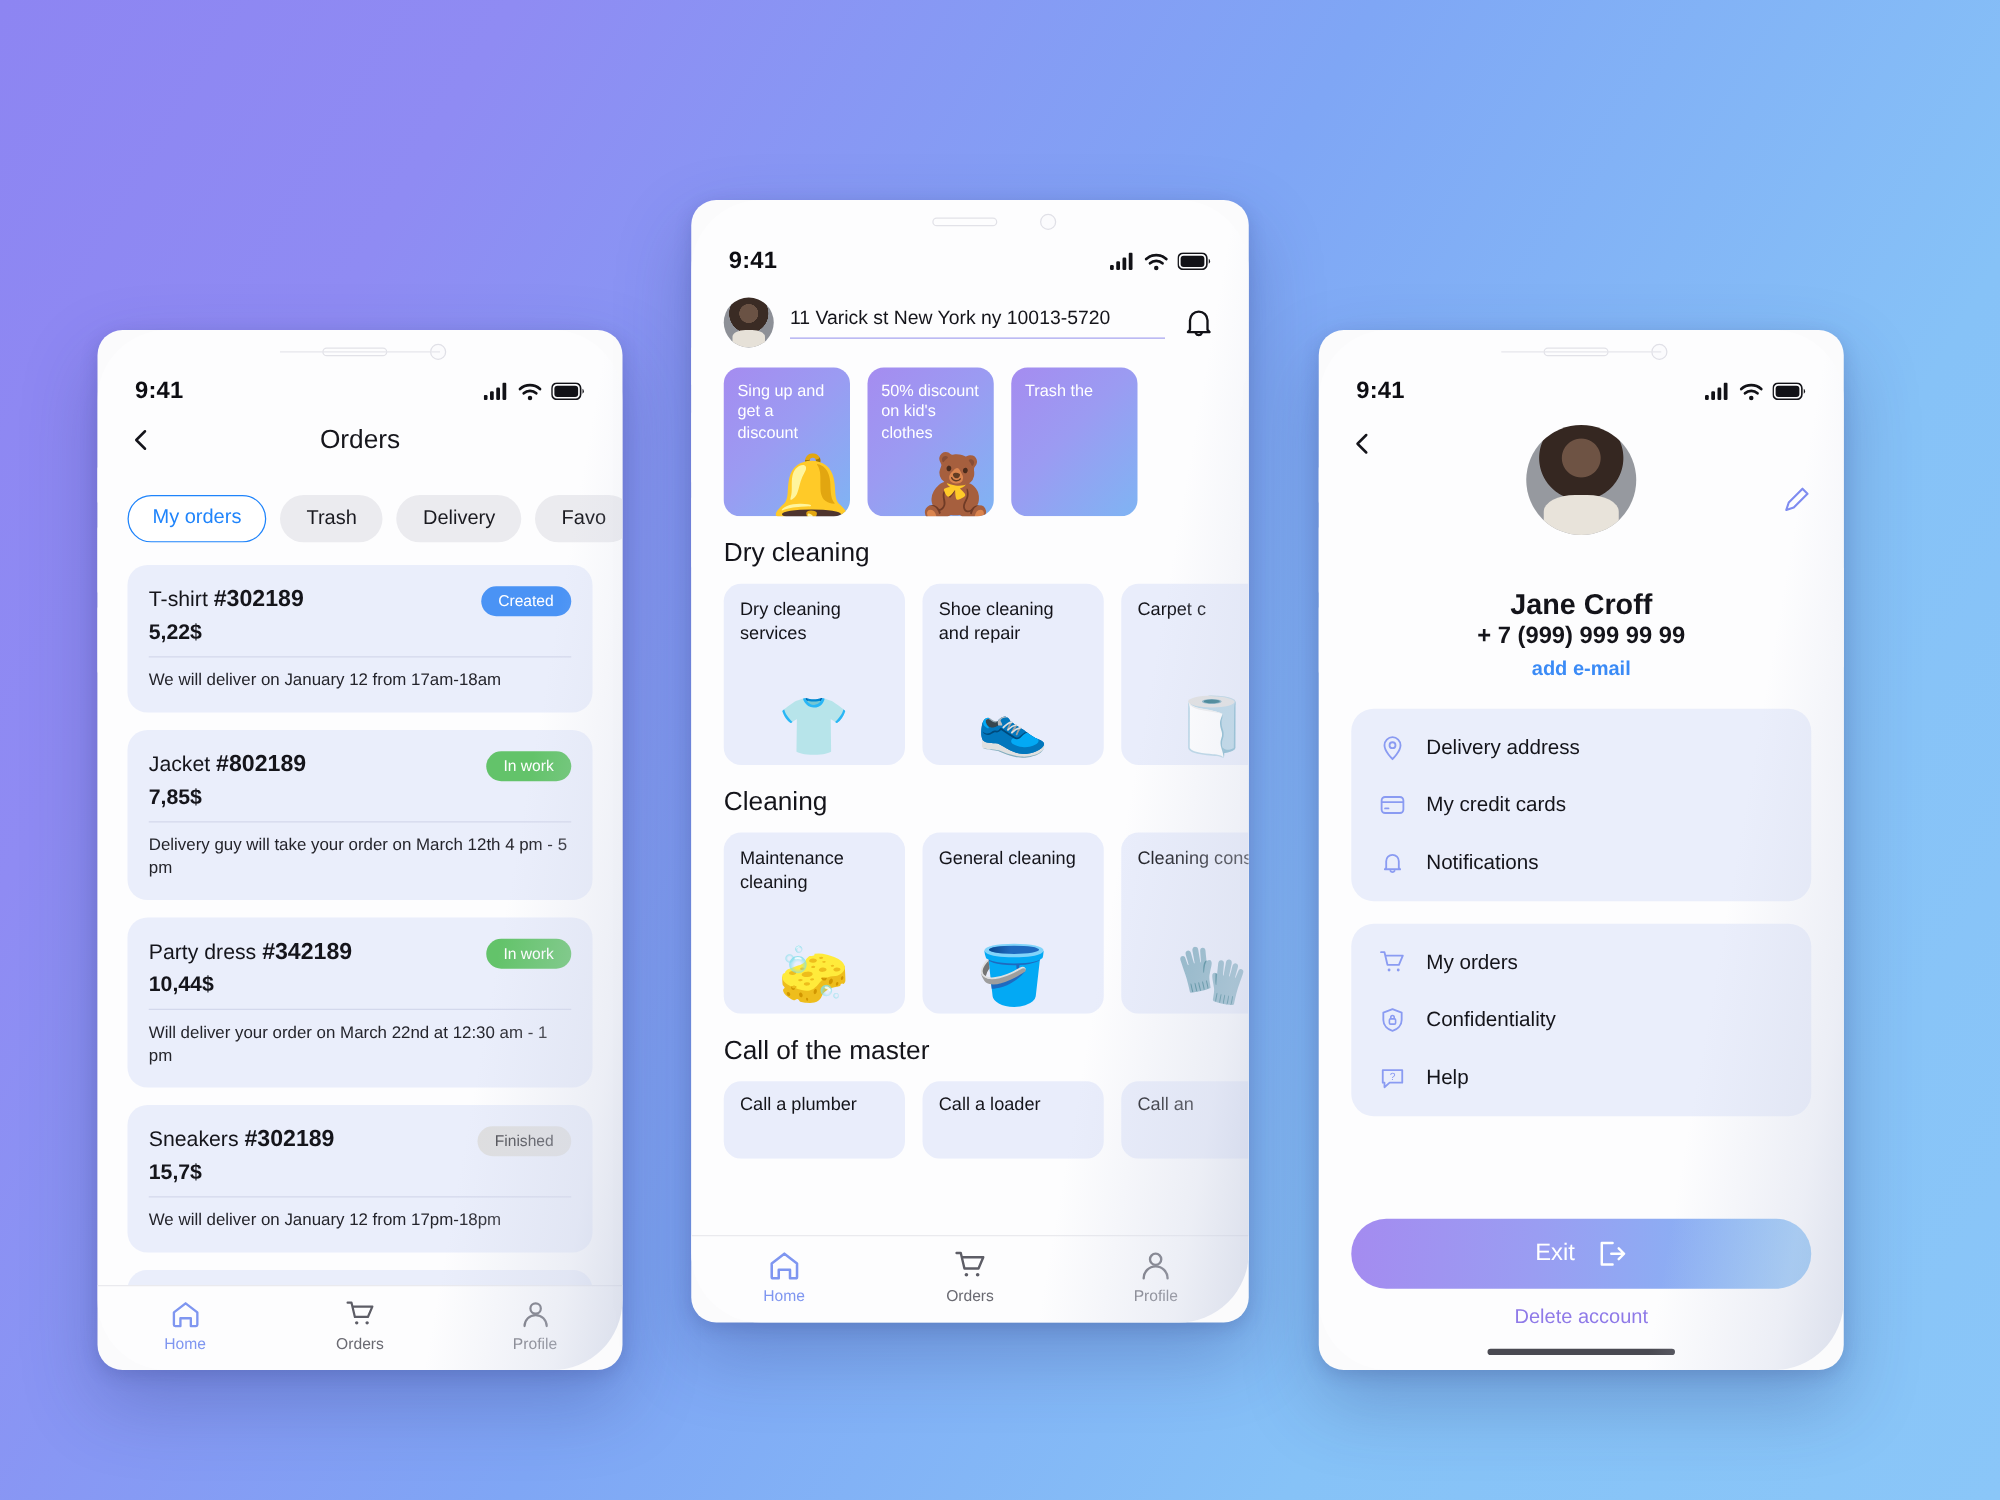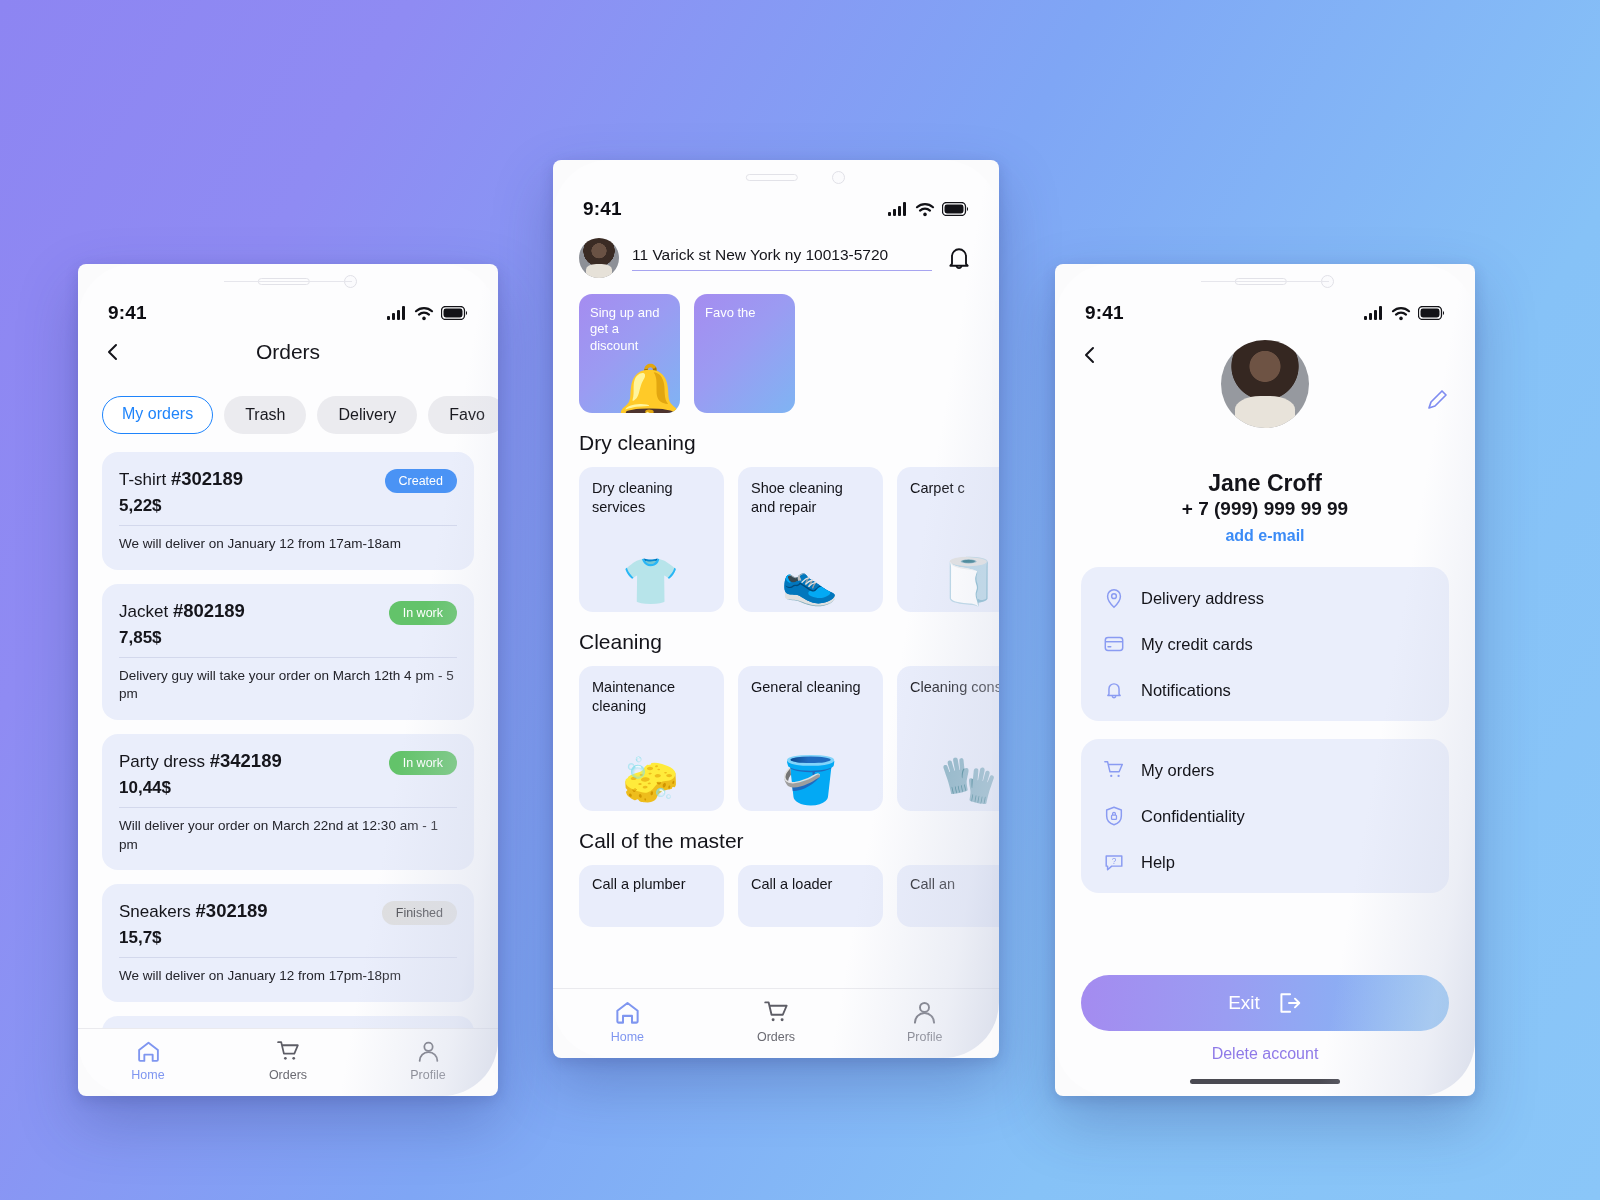"Sing up and get a" .phone { border-radius: 8px -> 20px }
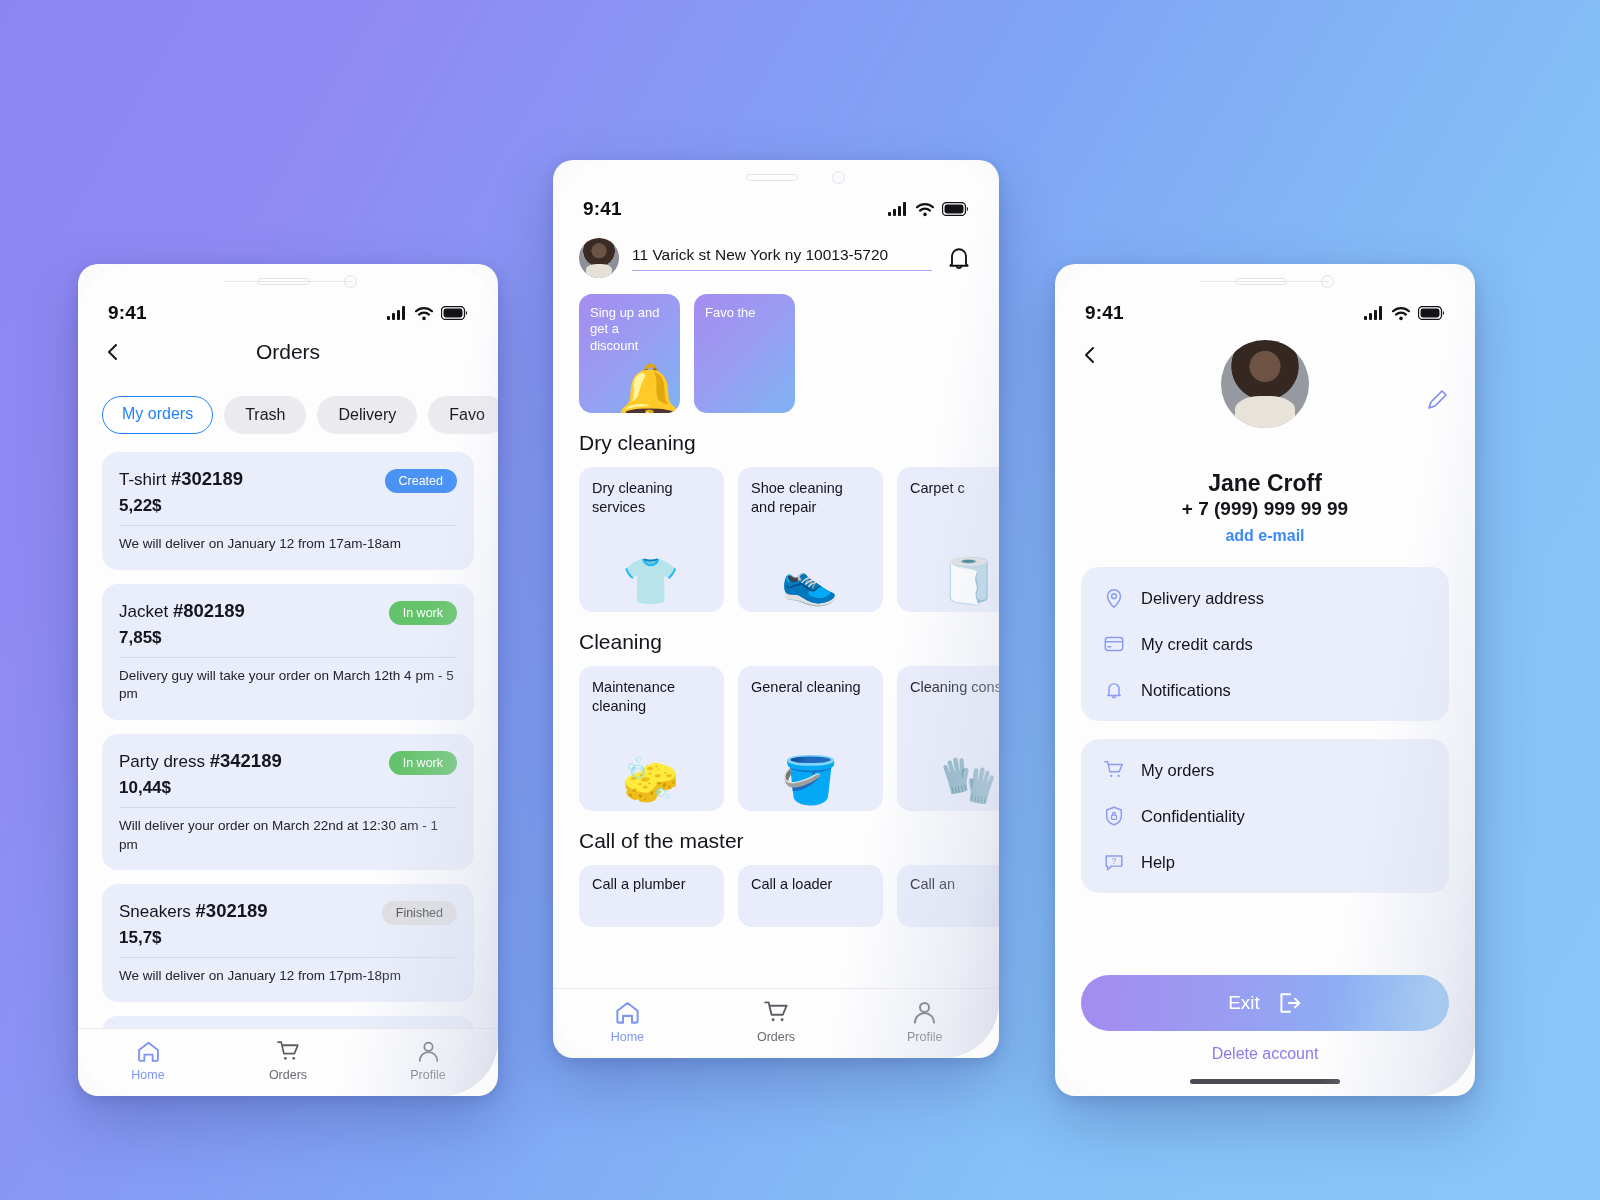"50% discount on kid's clothes" div.banner { html: none -> <div> <div>50% discount on kid's clothes</div> <div>🧸</div> </div> }
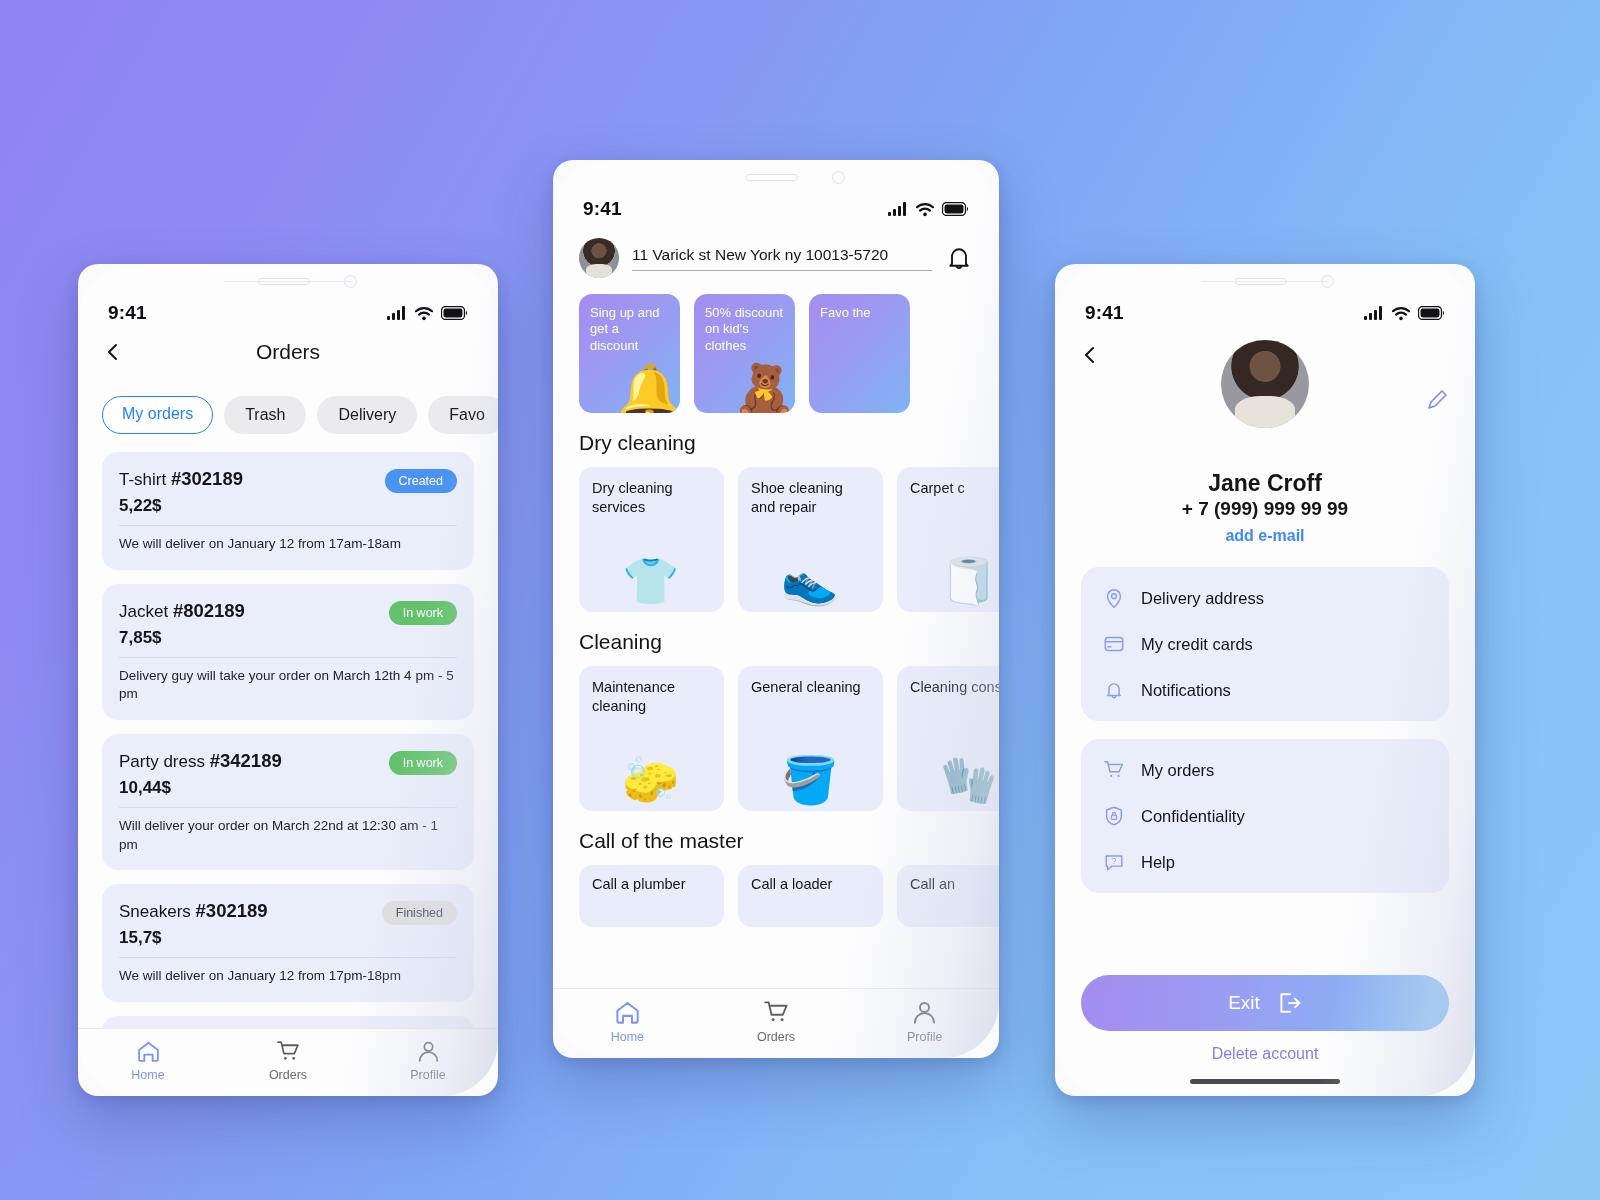"Favo the" div.banner-t { text: Favo -> Trash }
